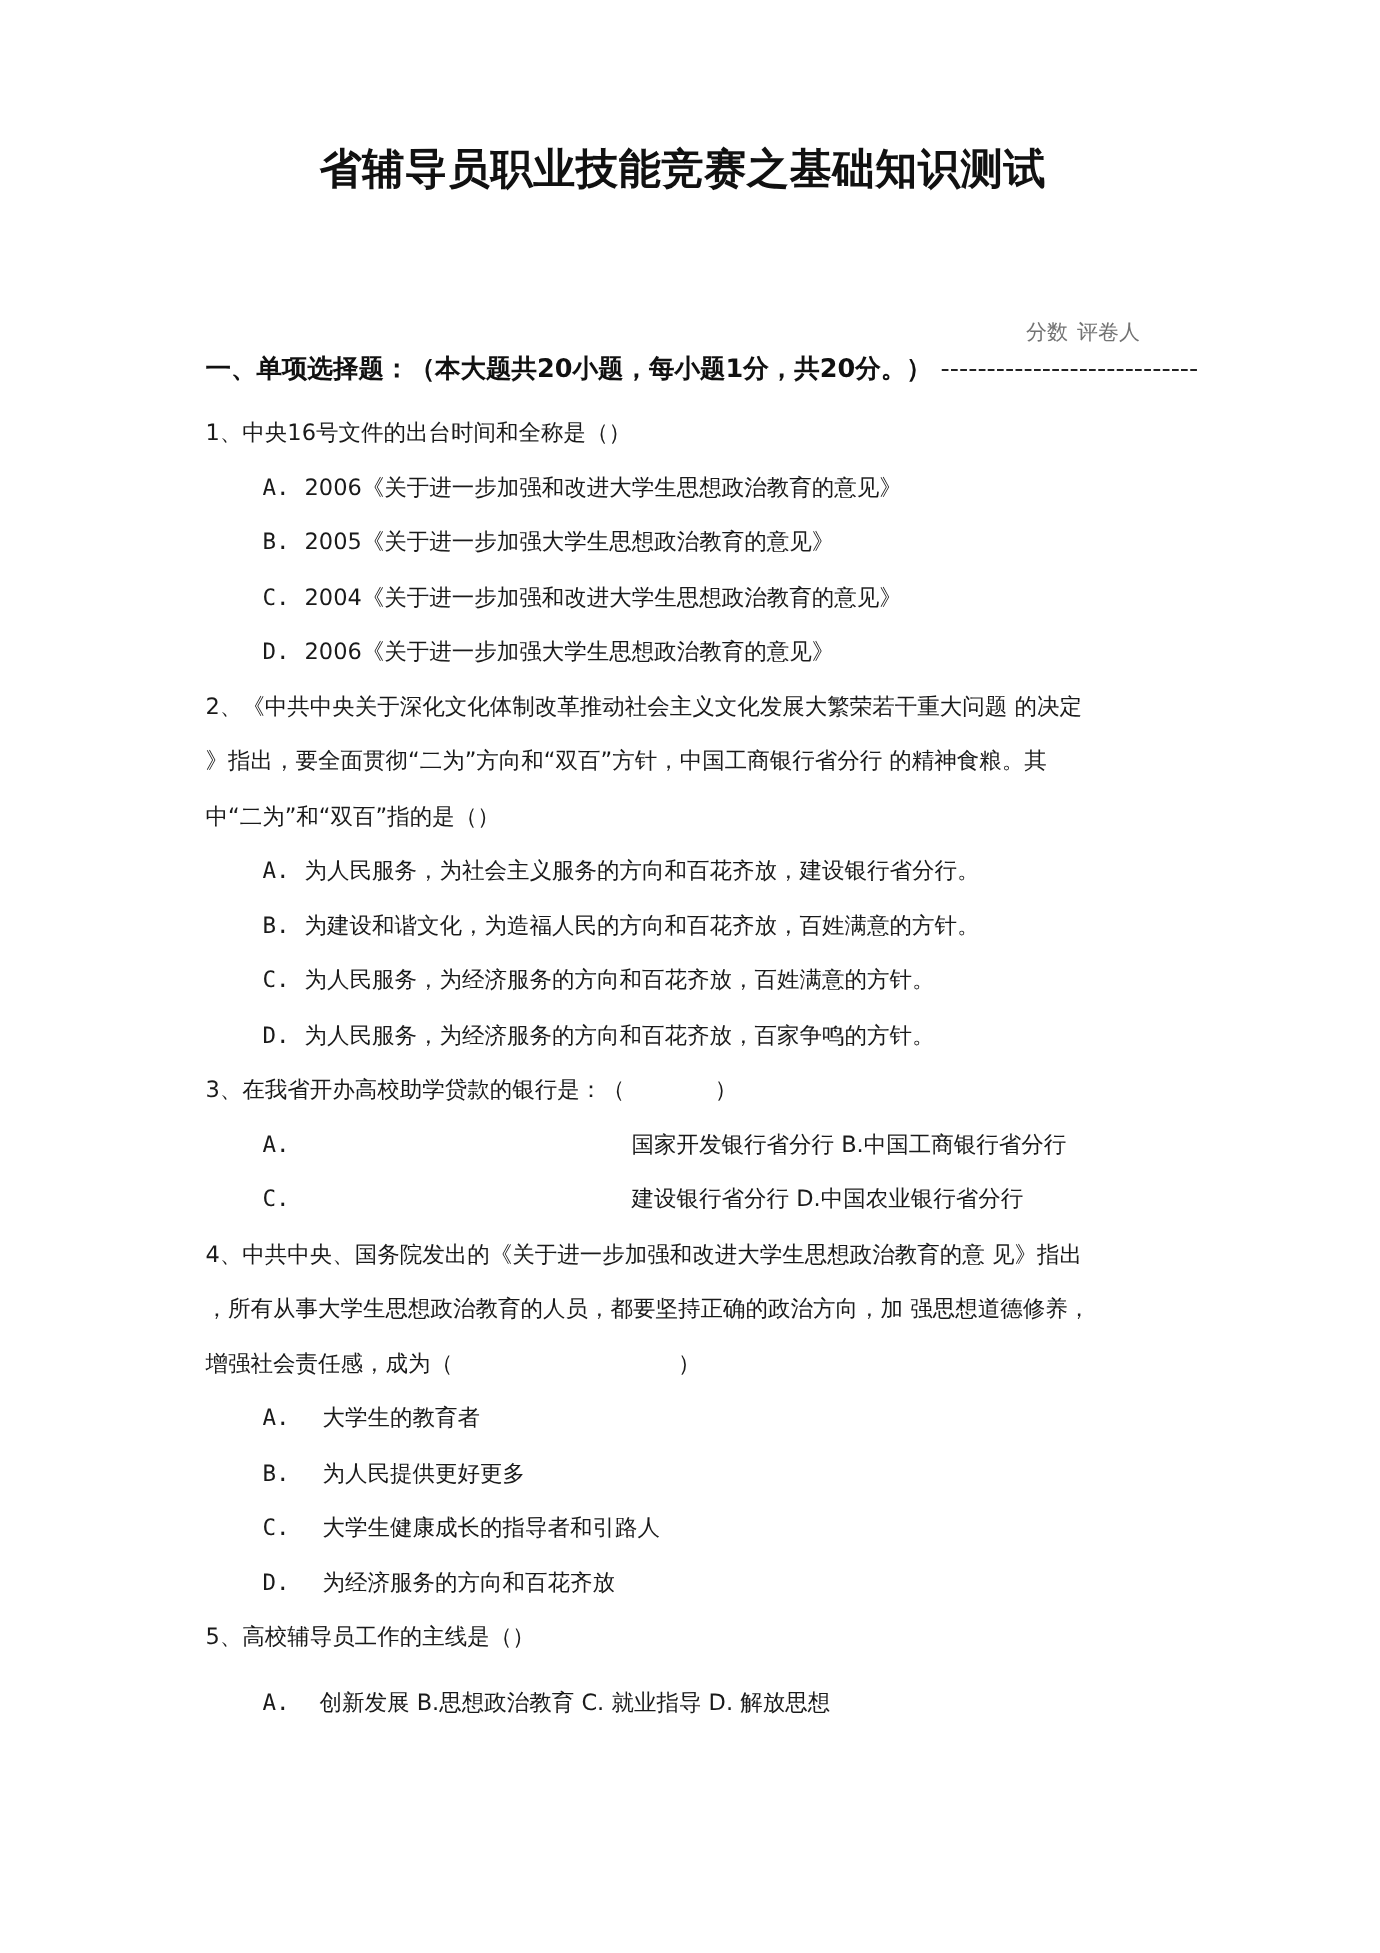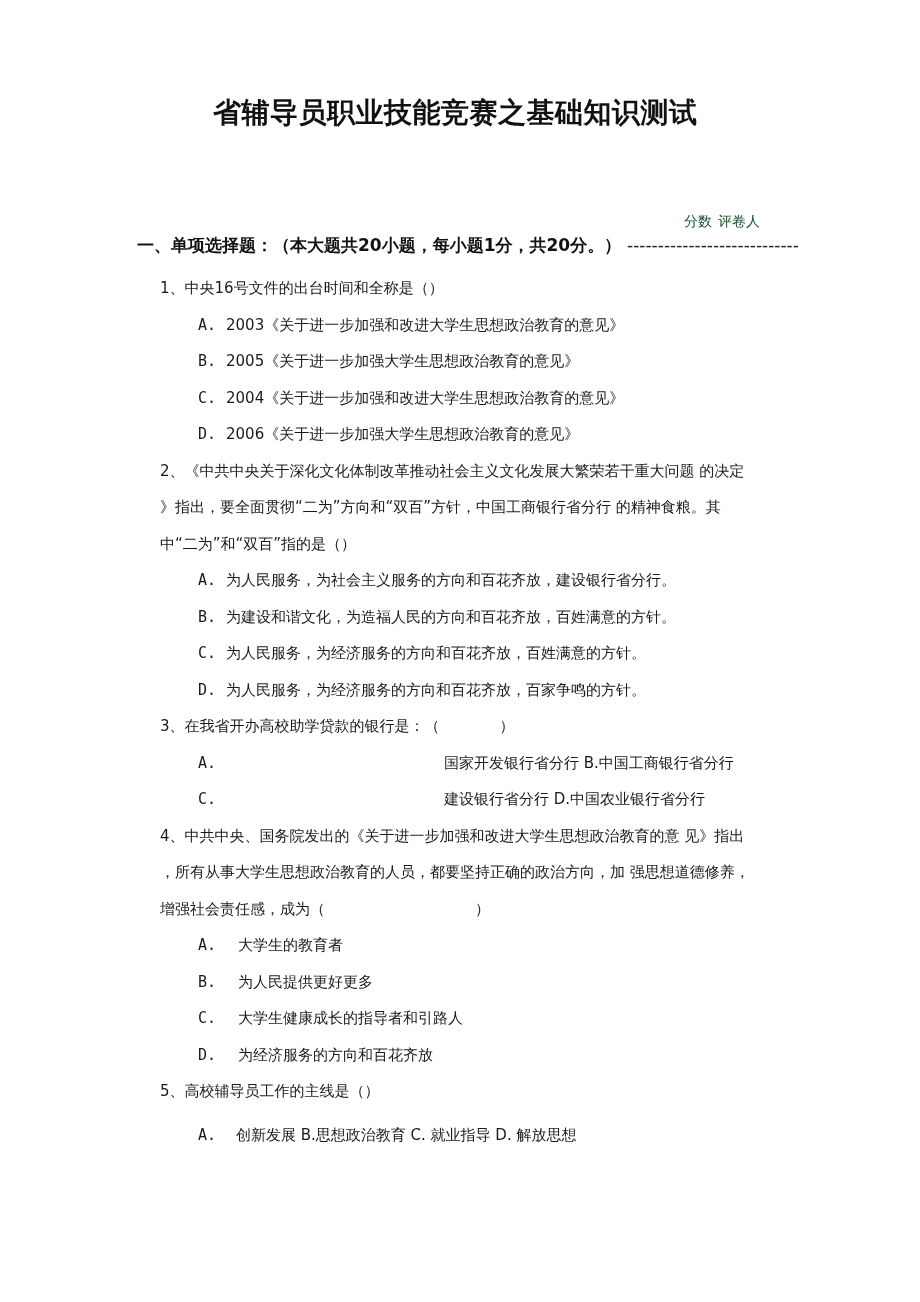"分数 评卷人" .score-hdr { color: #14532d -> #737373 }
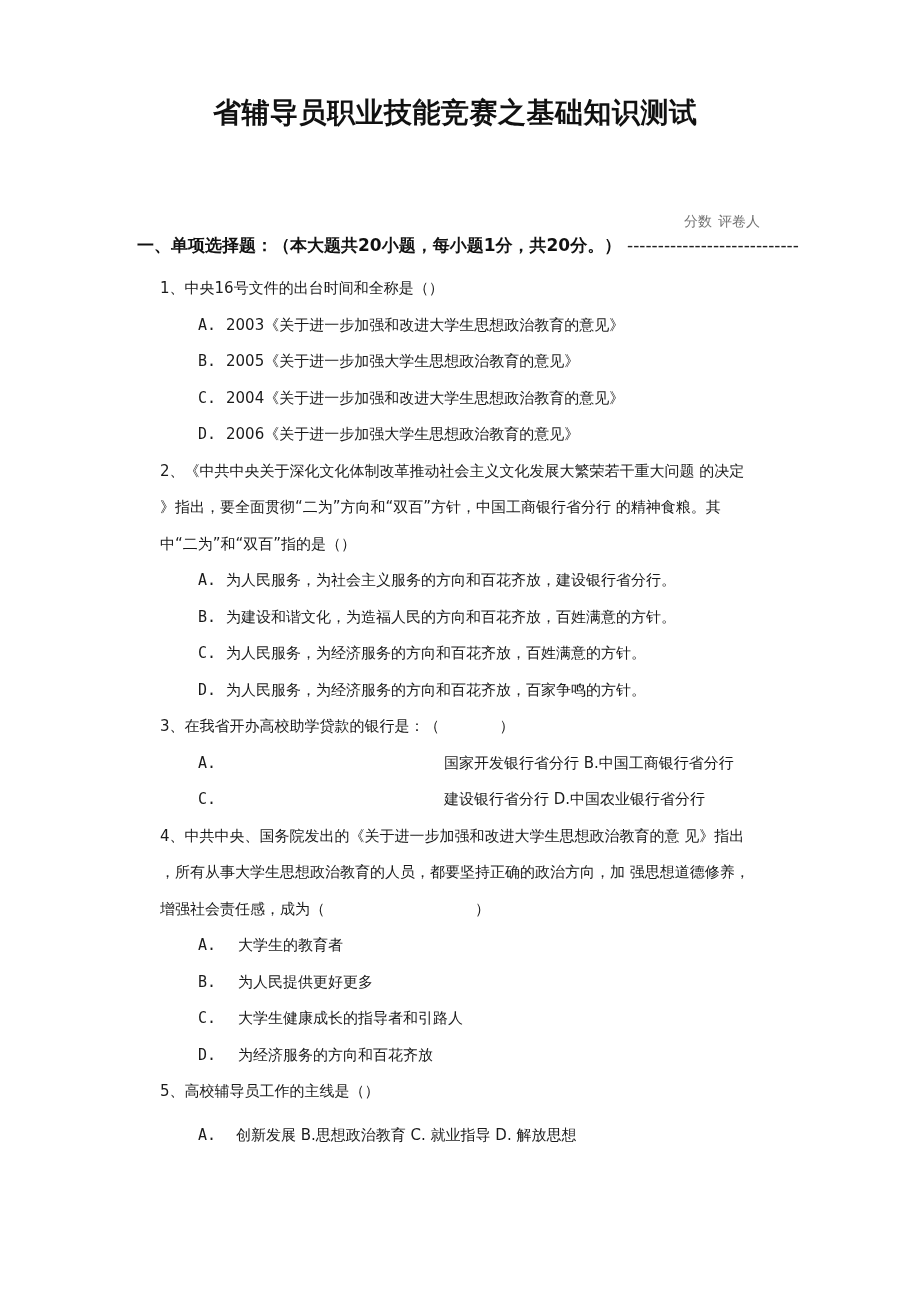"1、中央16号文件的出台时间和全称是（）" .line { margin-left: 23px -> none }
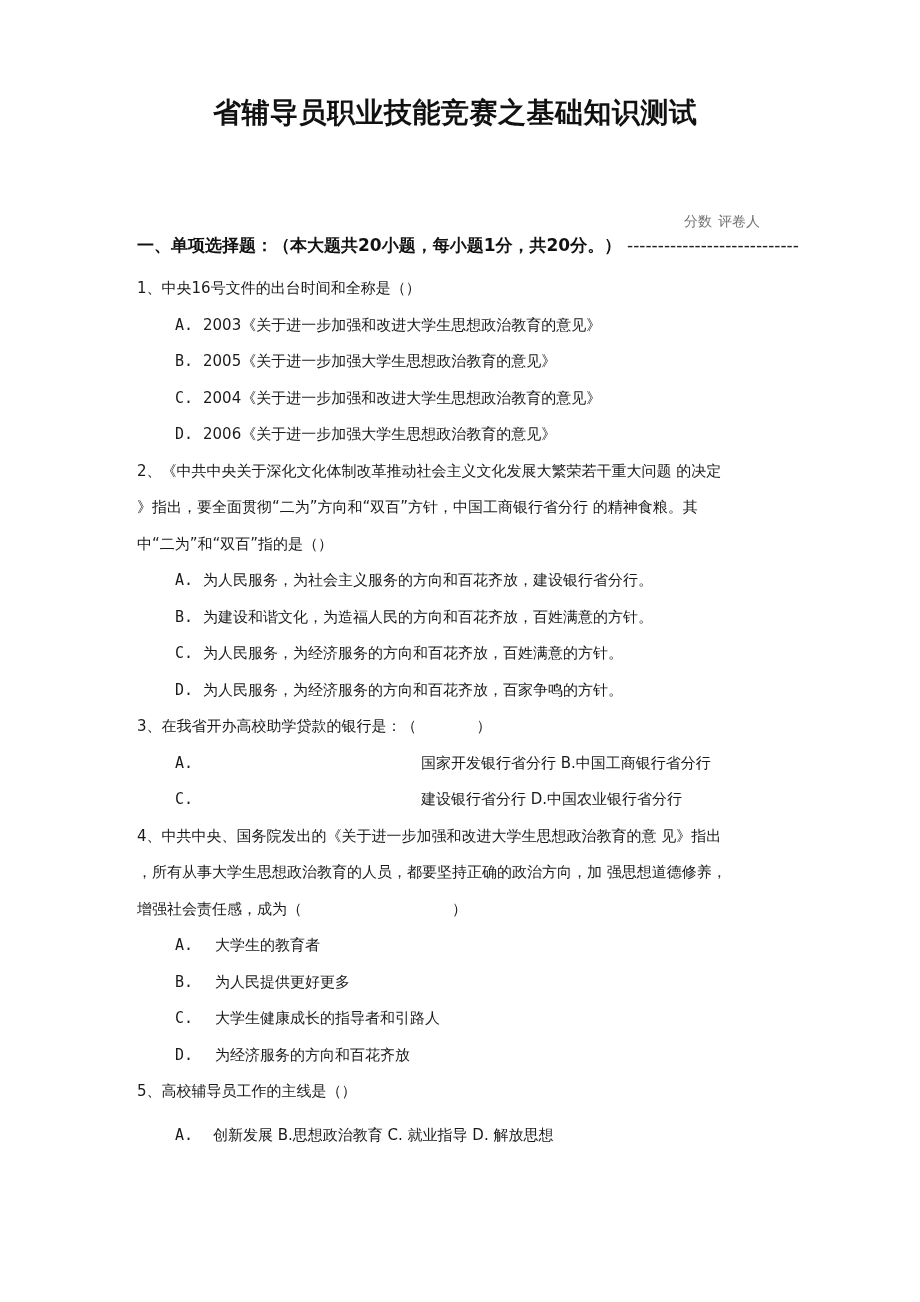"2003《关于进一步加强和改进大学生思想政治教育的意见》" span { text: 2003 -> 2006 }
